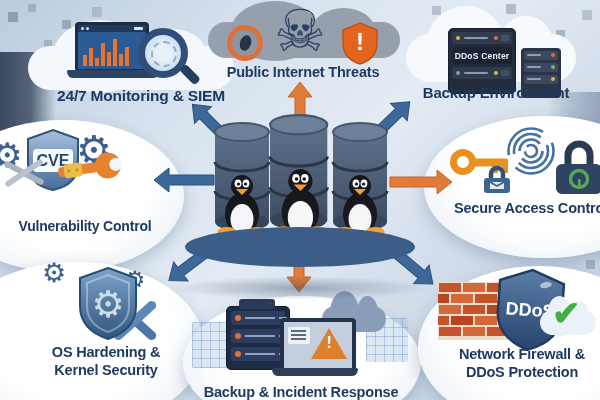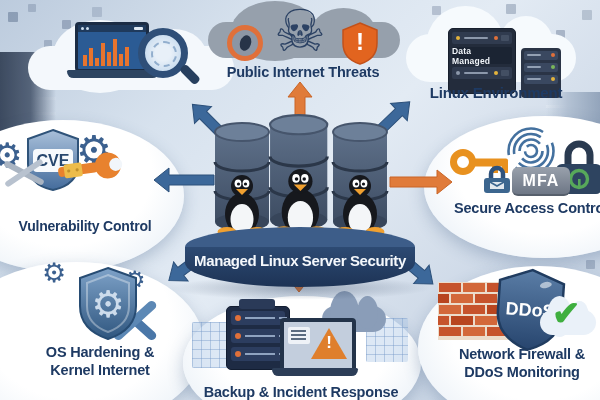"Data Managed" div { text: Data Managed -> DDoS Center }
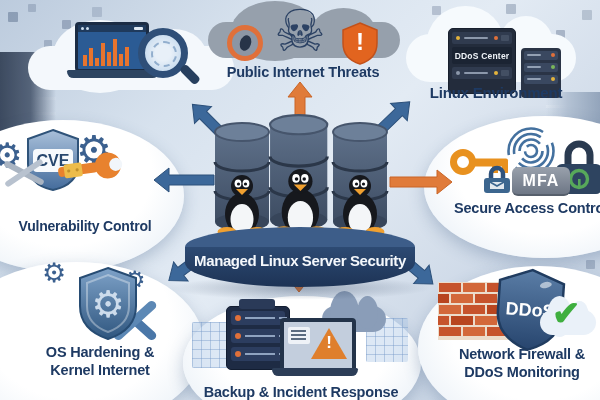"24/7 Monitoring & SIEM" div.node-label { html: none -> <div>24/7 Monitoring &amp; SIEM</div> }
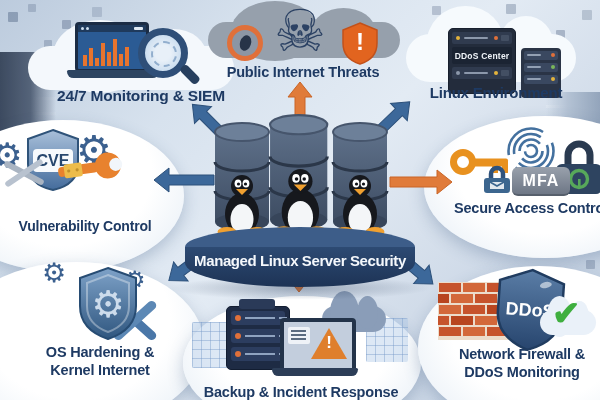"Linux Environment" div.node-label { text: Linux -> Backup }
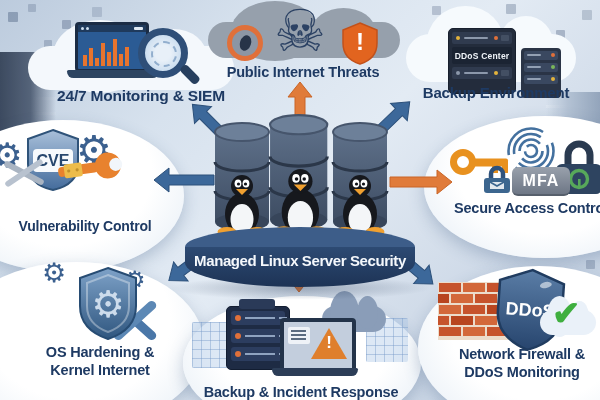"MFA" div.abs { html: <div>MFA</div> -> none }
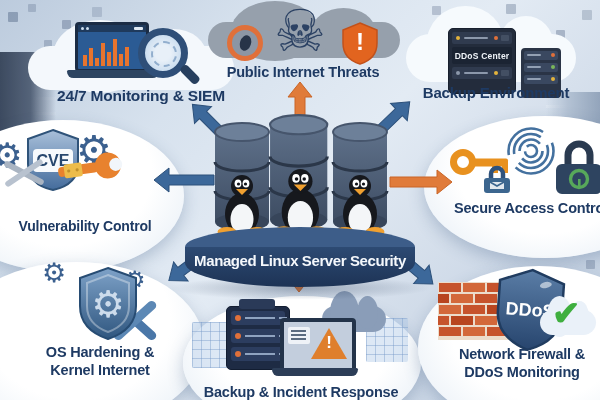"Managed Linux Server Security" div { html: <div> <div>Managed Linux Server Security</div> </div> -> none }
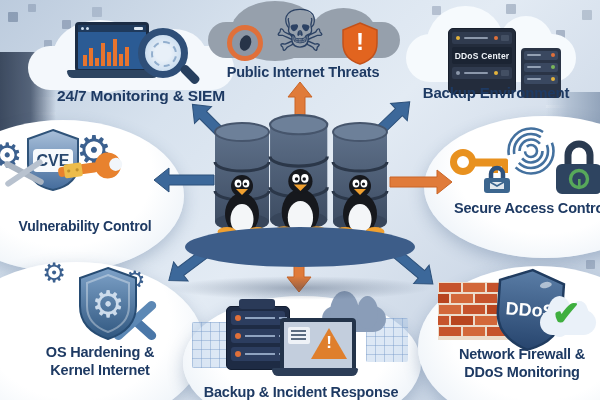"OS Hardening &" div.node-label { left: 8px -> 14px }
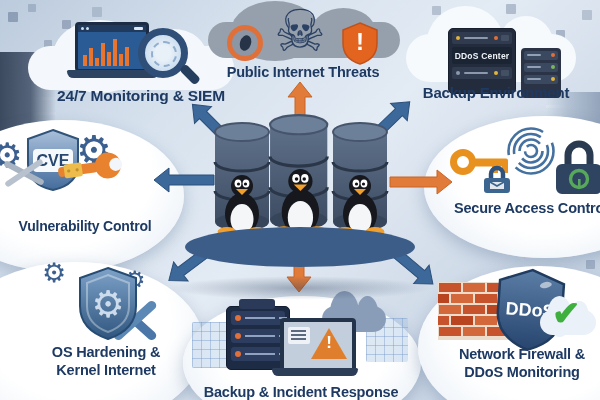"Kernel Internet" span { text: Internet -> Security }
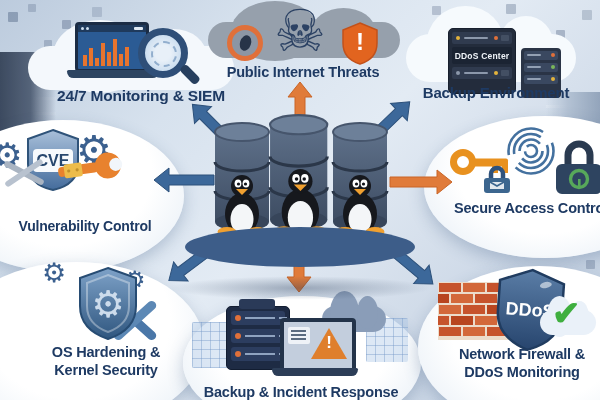"DDoS Monitoring" span { text: Monitoring -> Protection }
